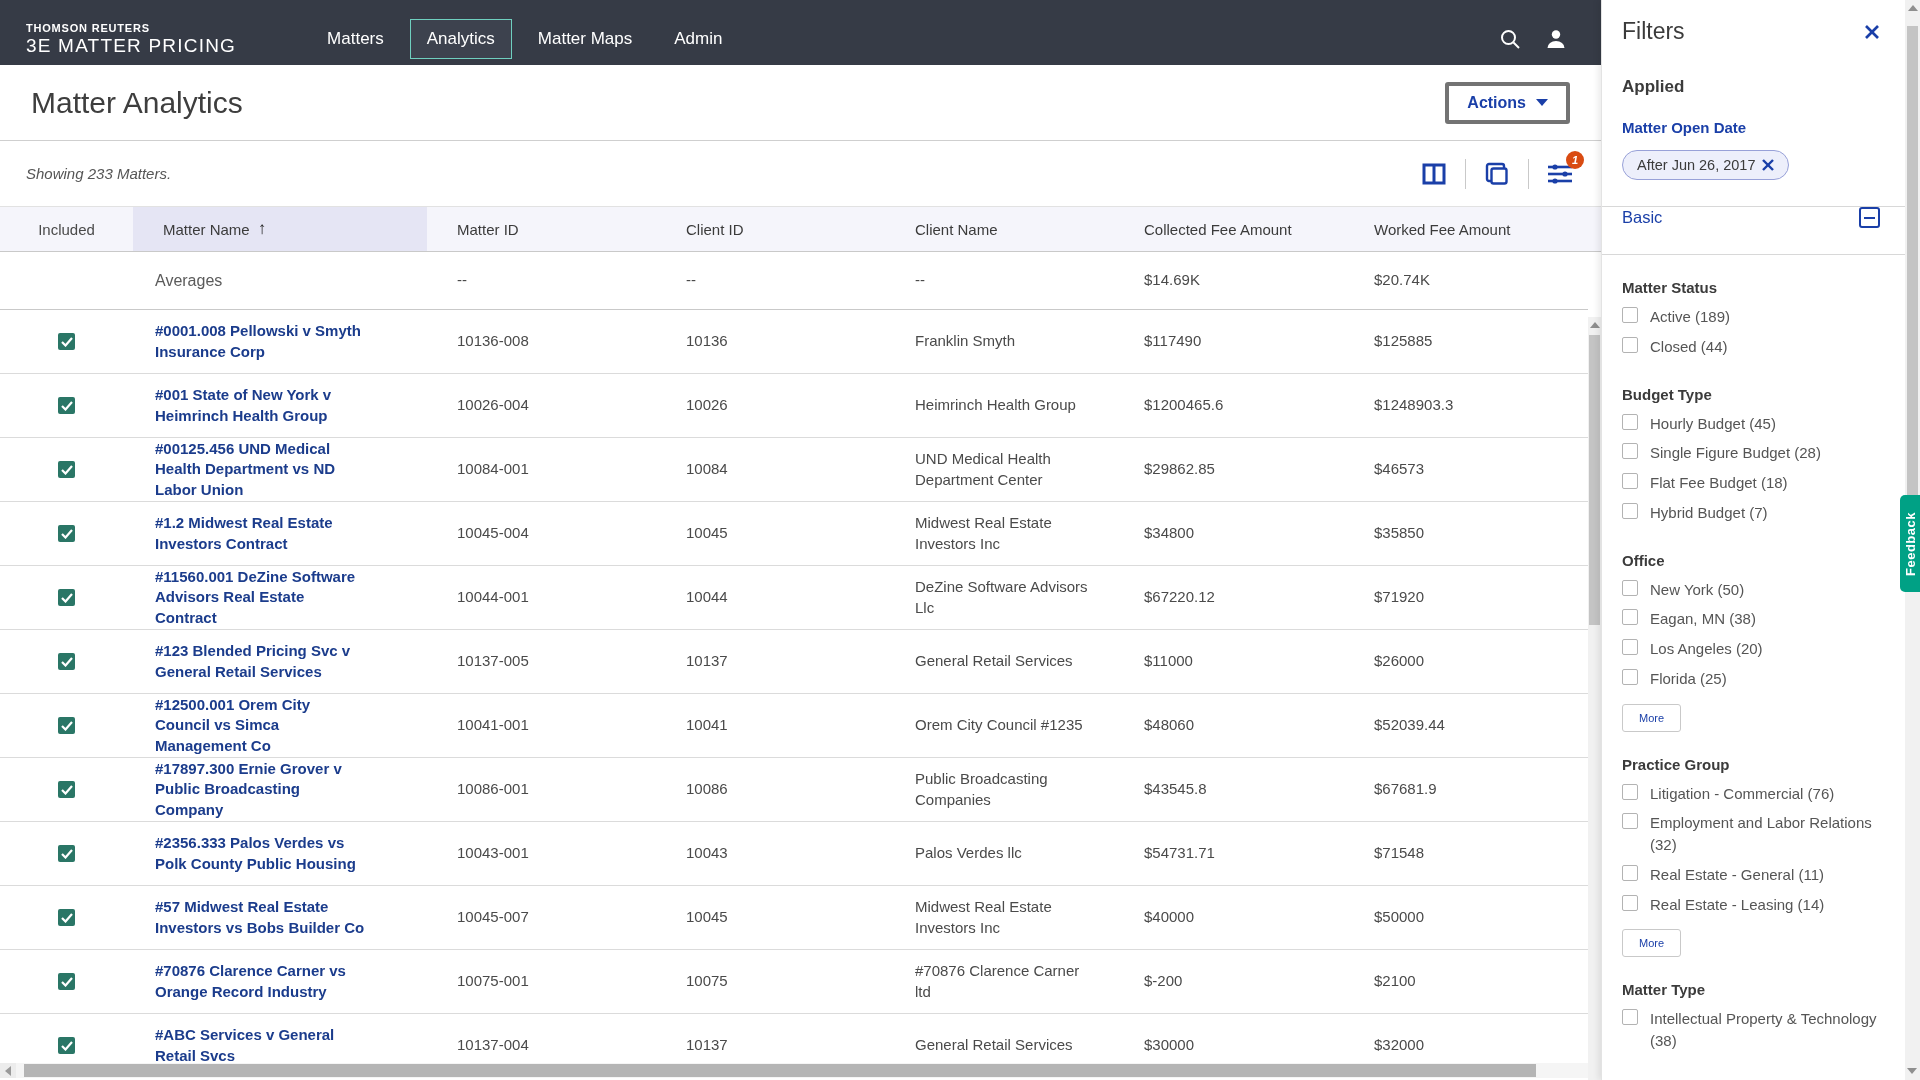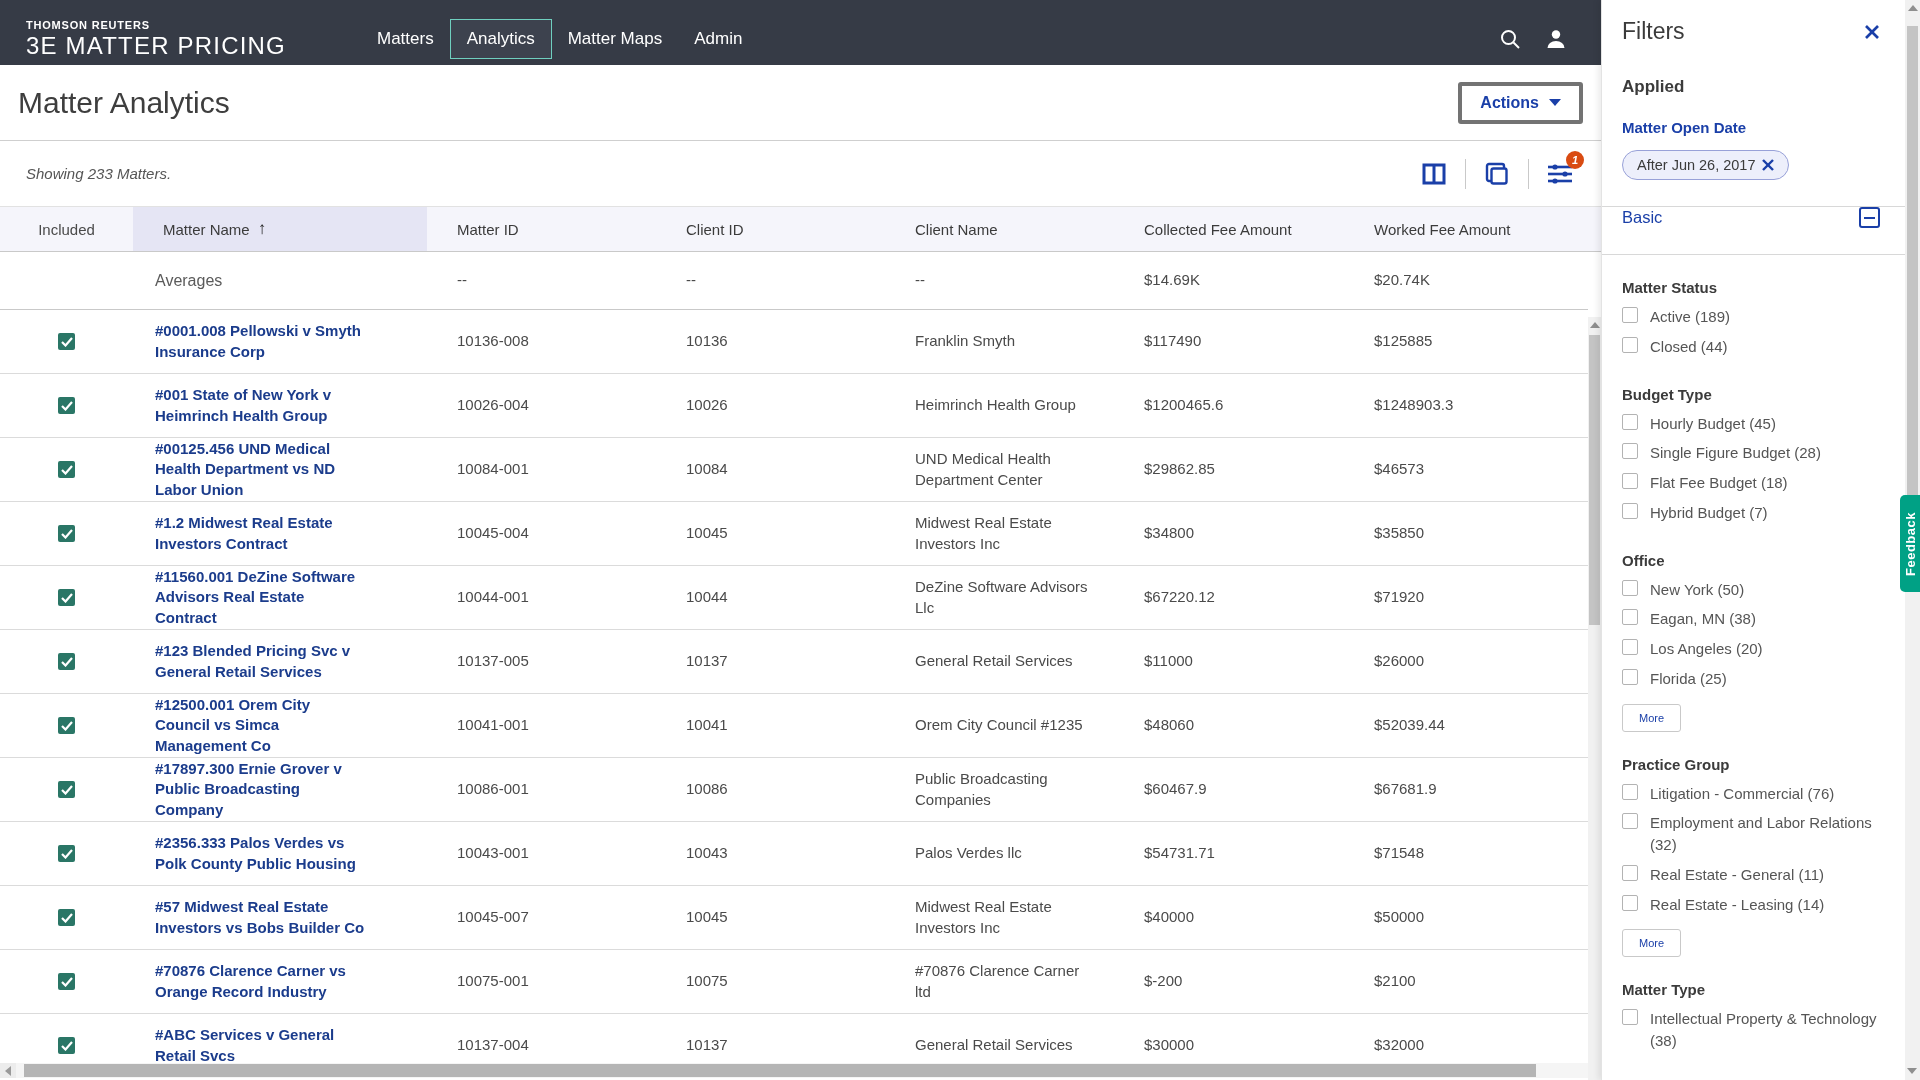"3E MATTER PRICING" .brand-bottom { font-size: 24px -> 19px }
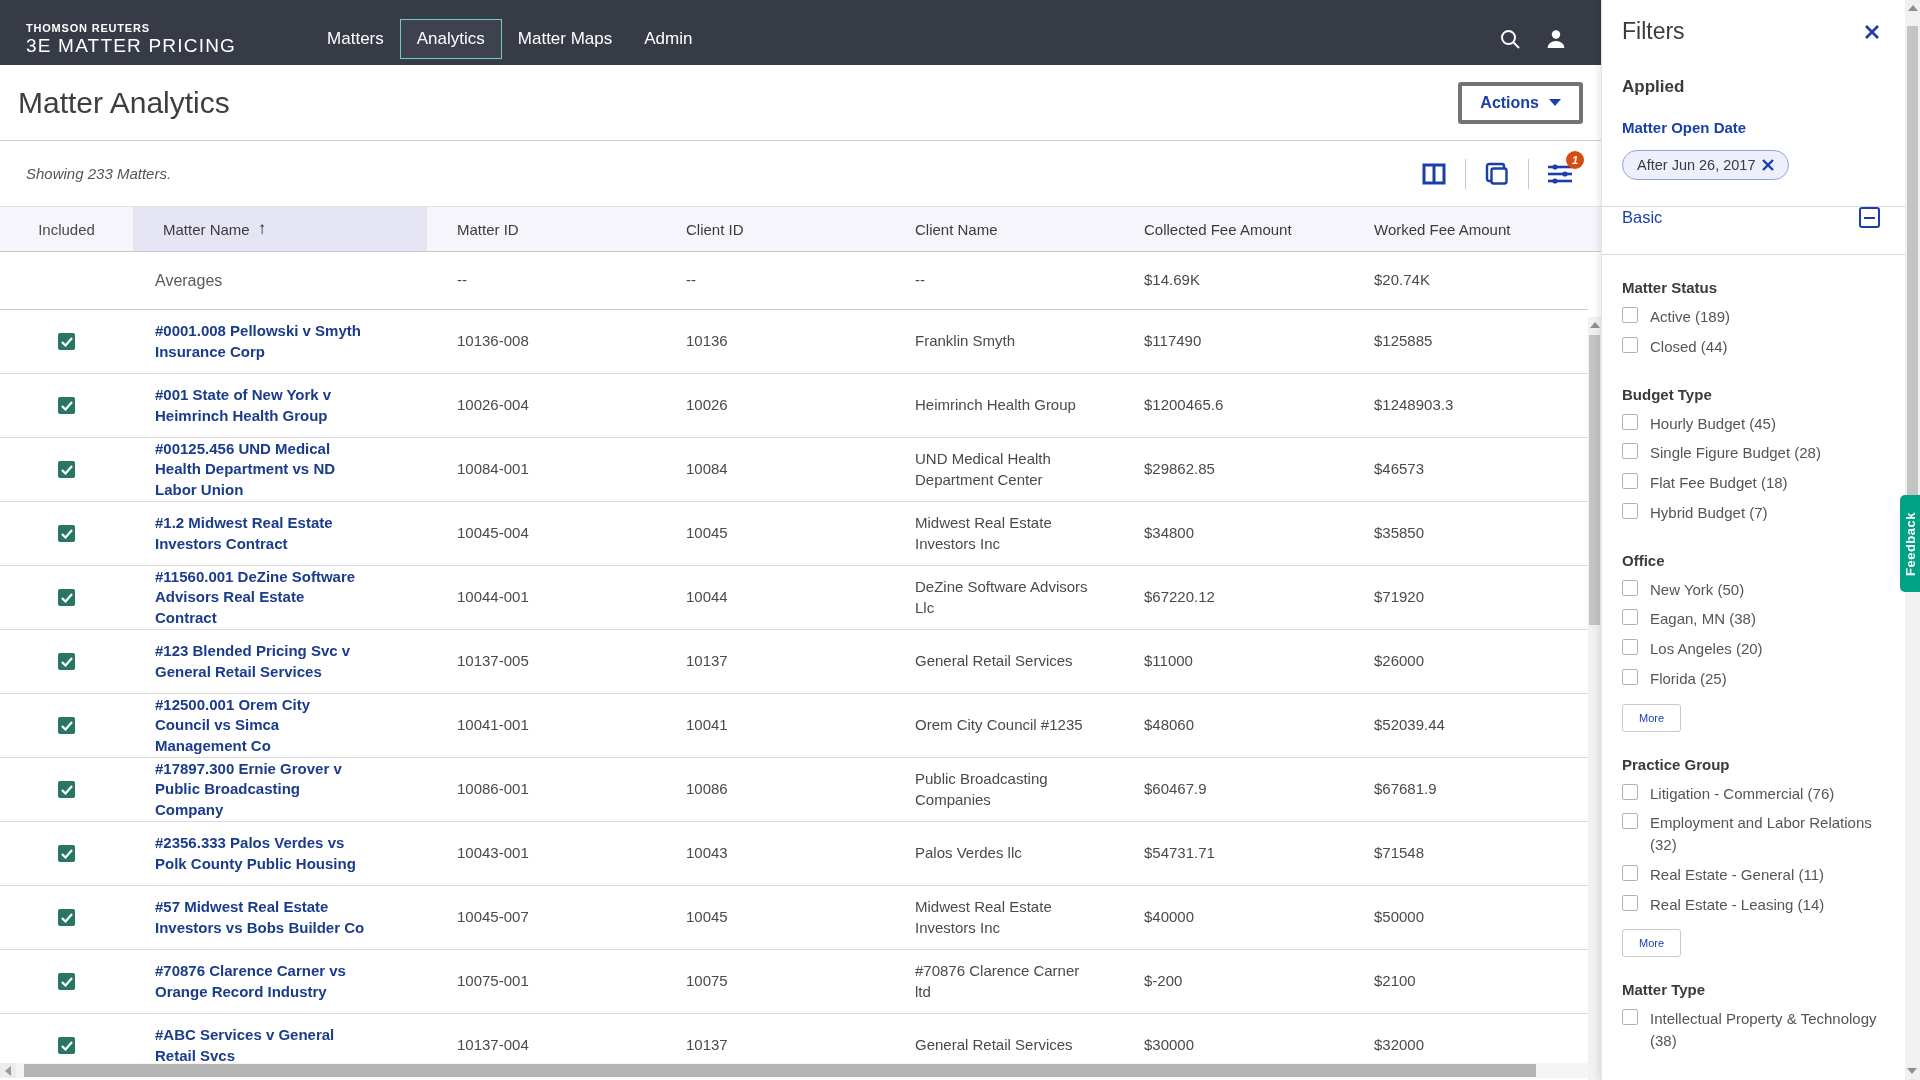"Matters" .nav-items { gap: 0 -> 10px }
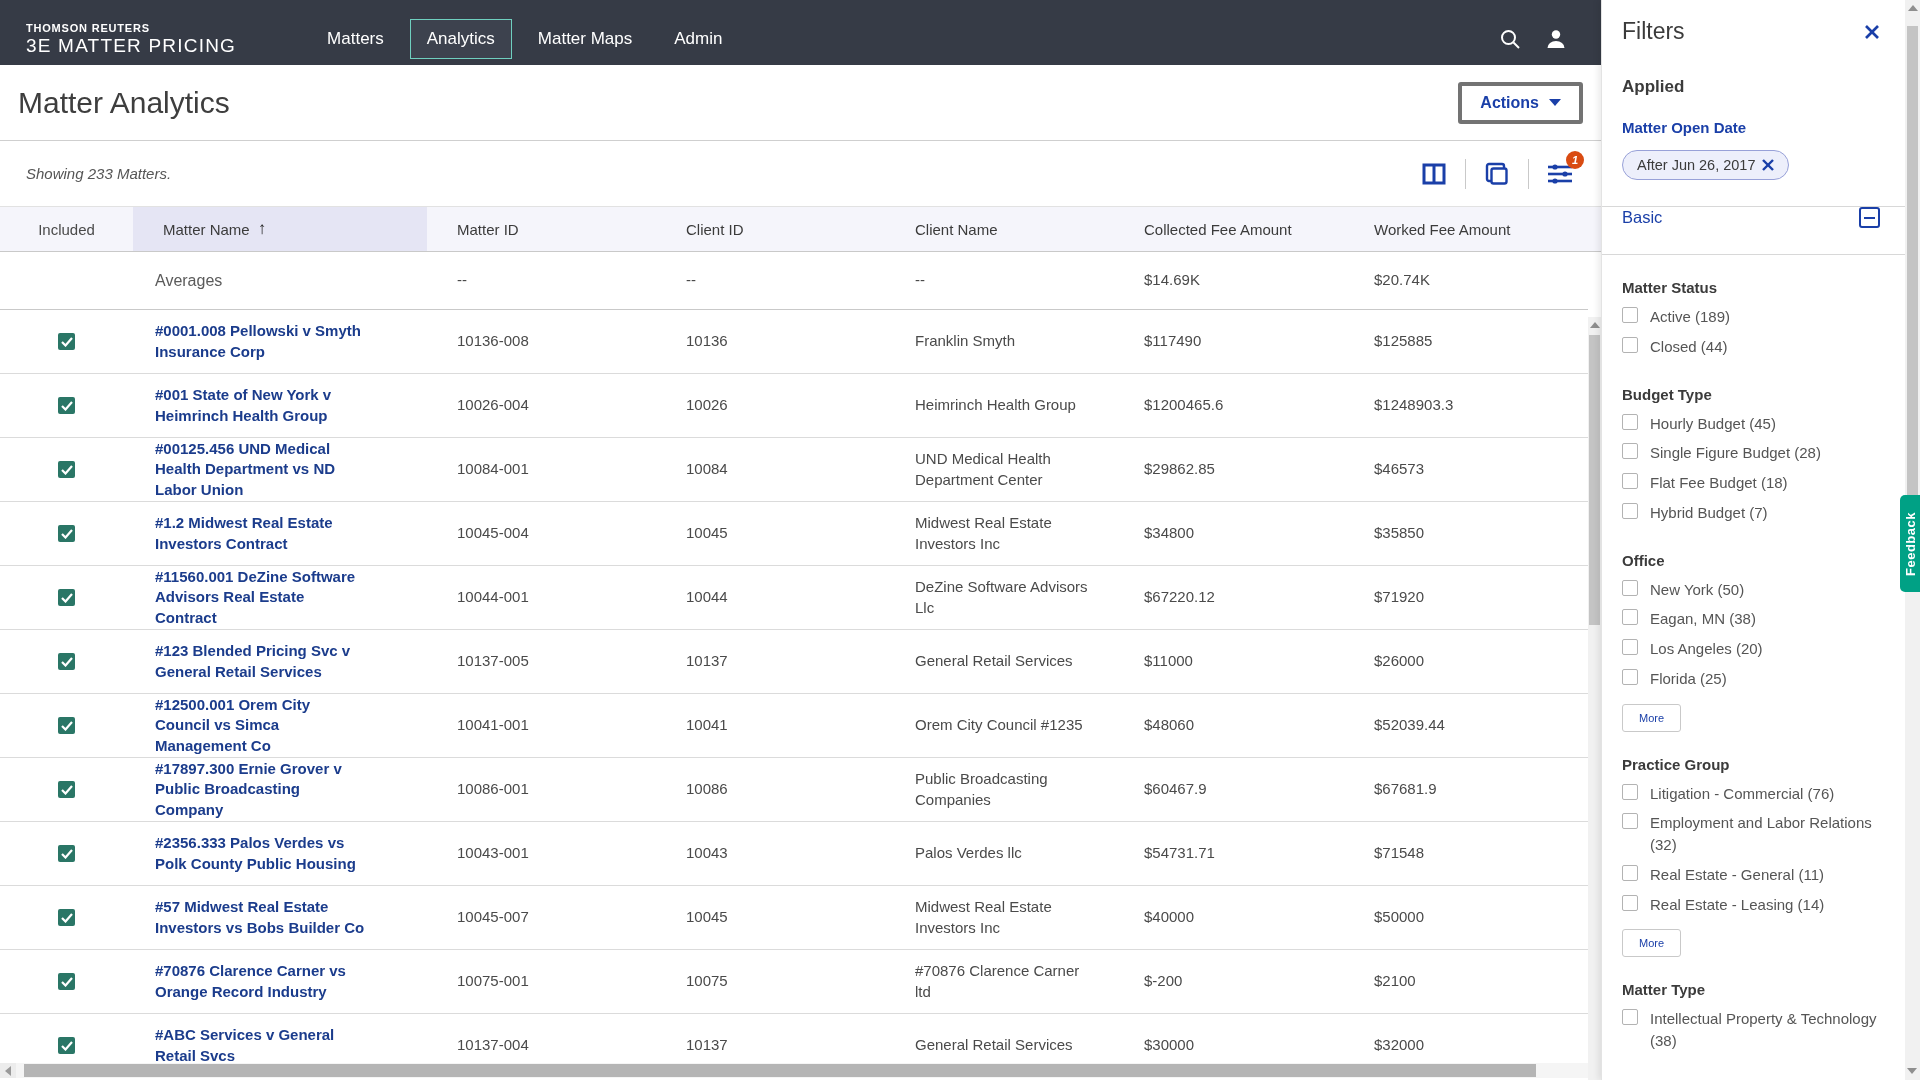"Matter Analytics" .title-row { padding: 0 18px -> 0 31px }
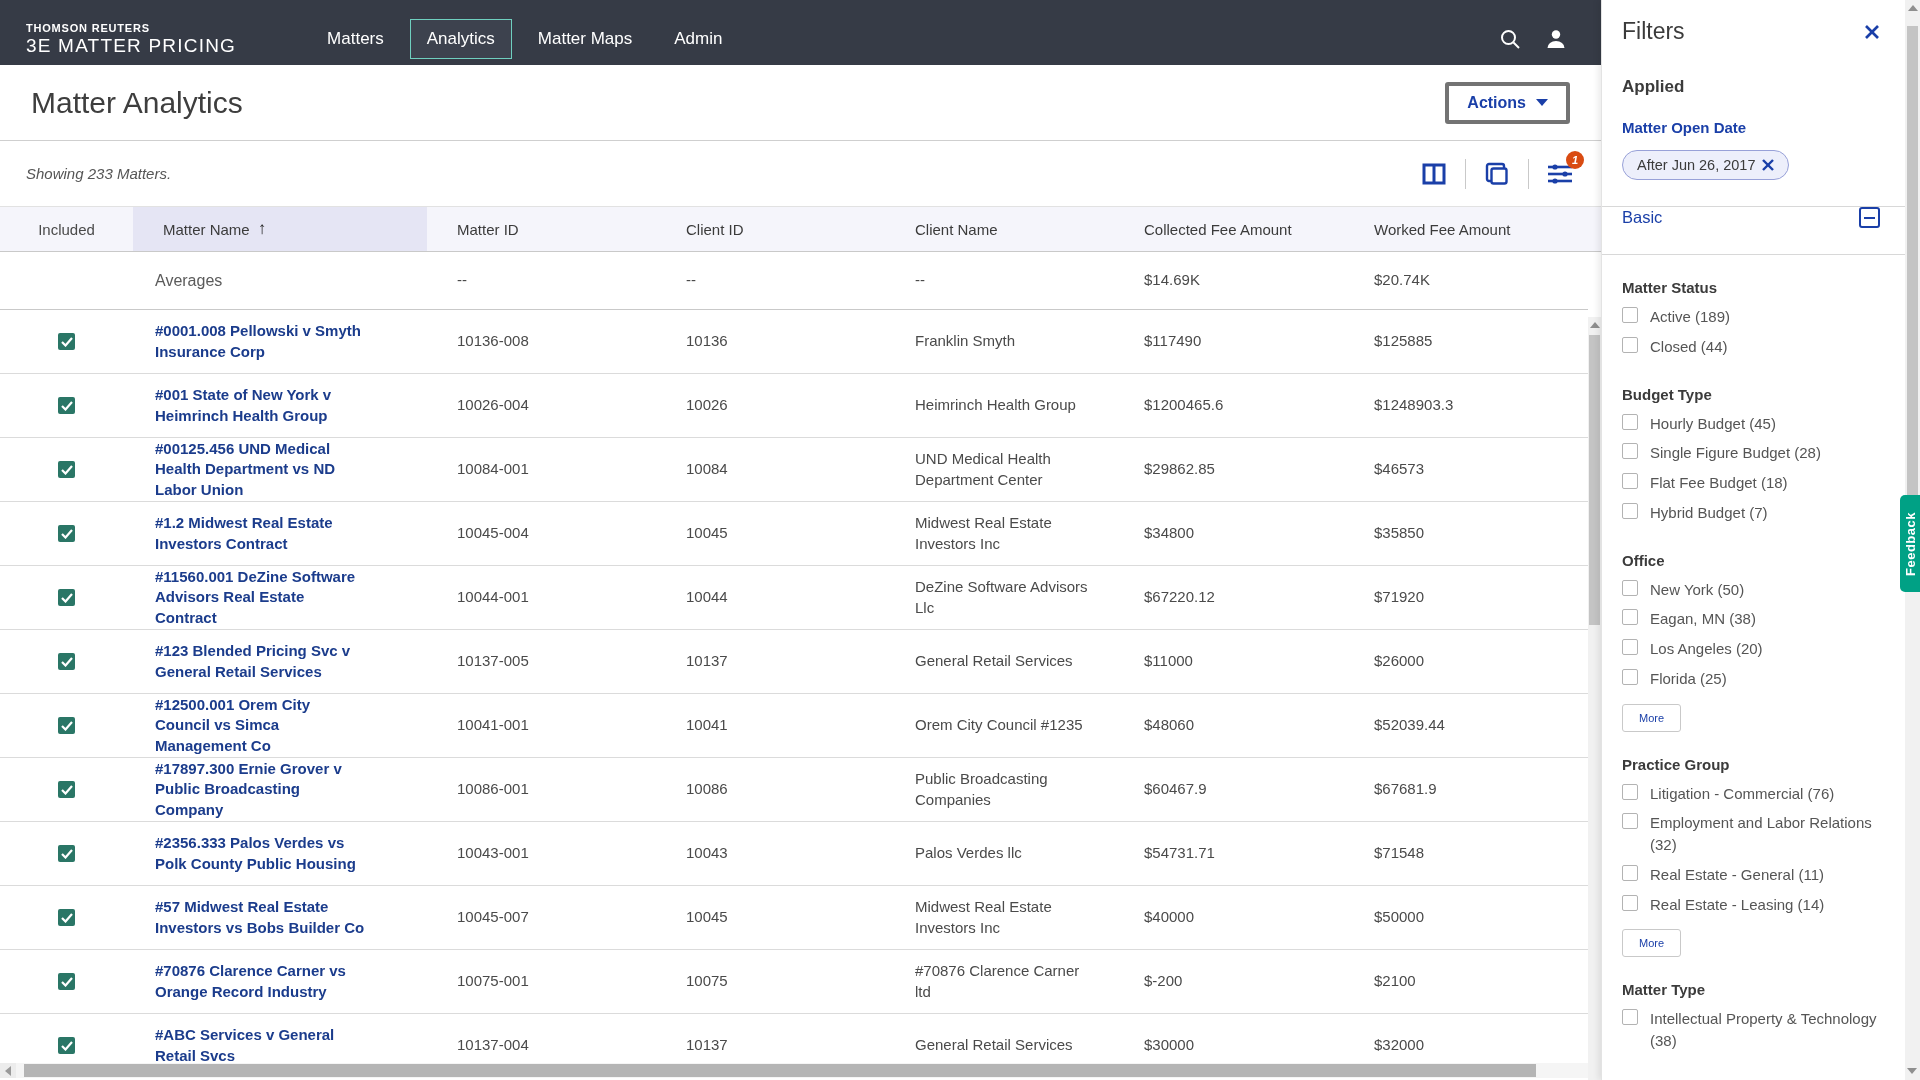"$60467.9" div.td { text: $60467.9 -> $43545.8 }
